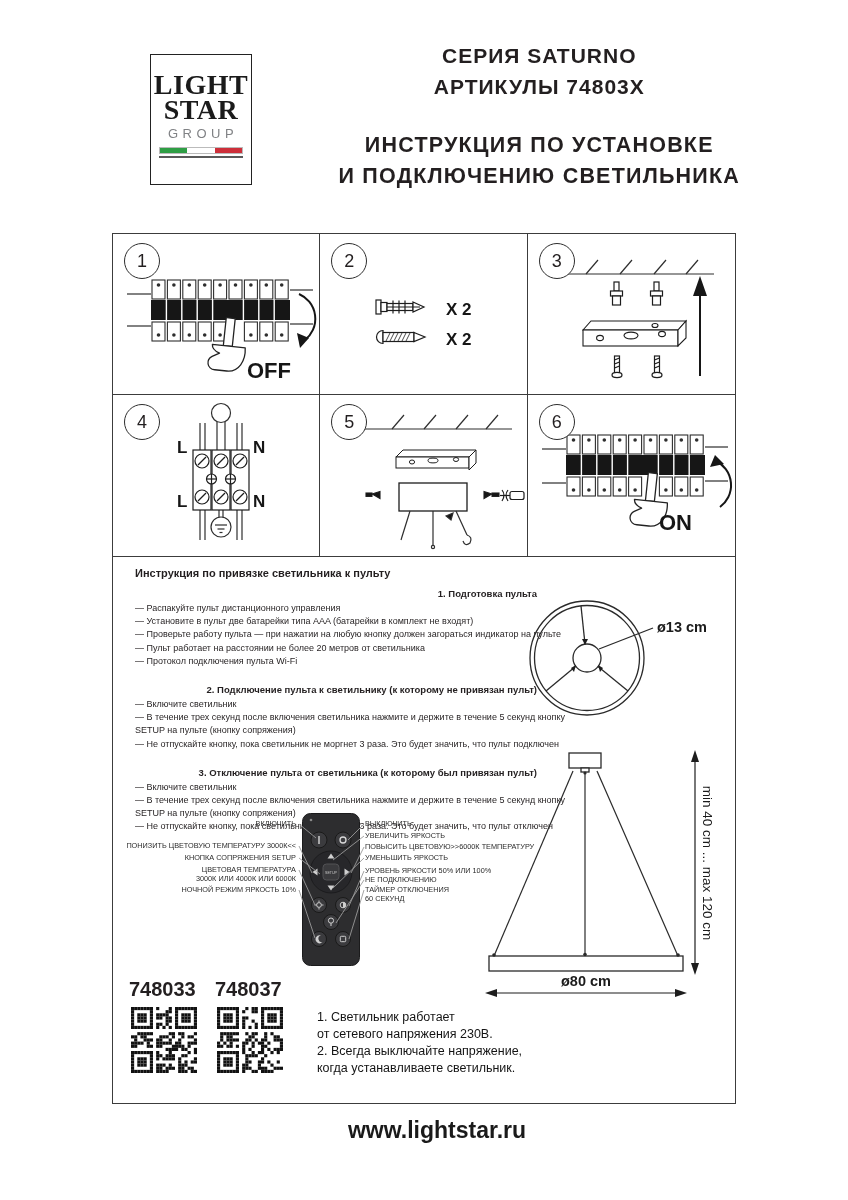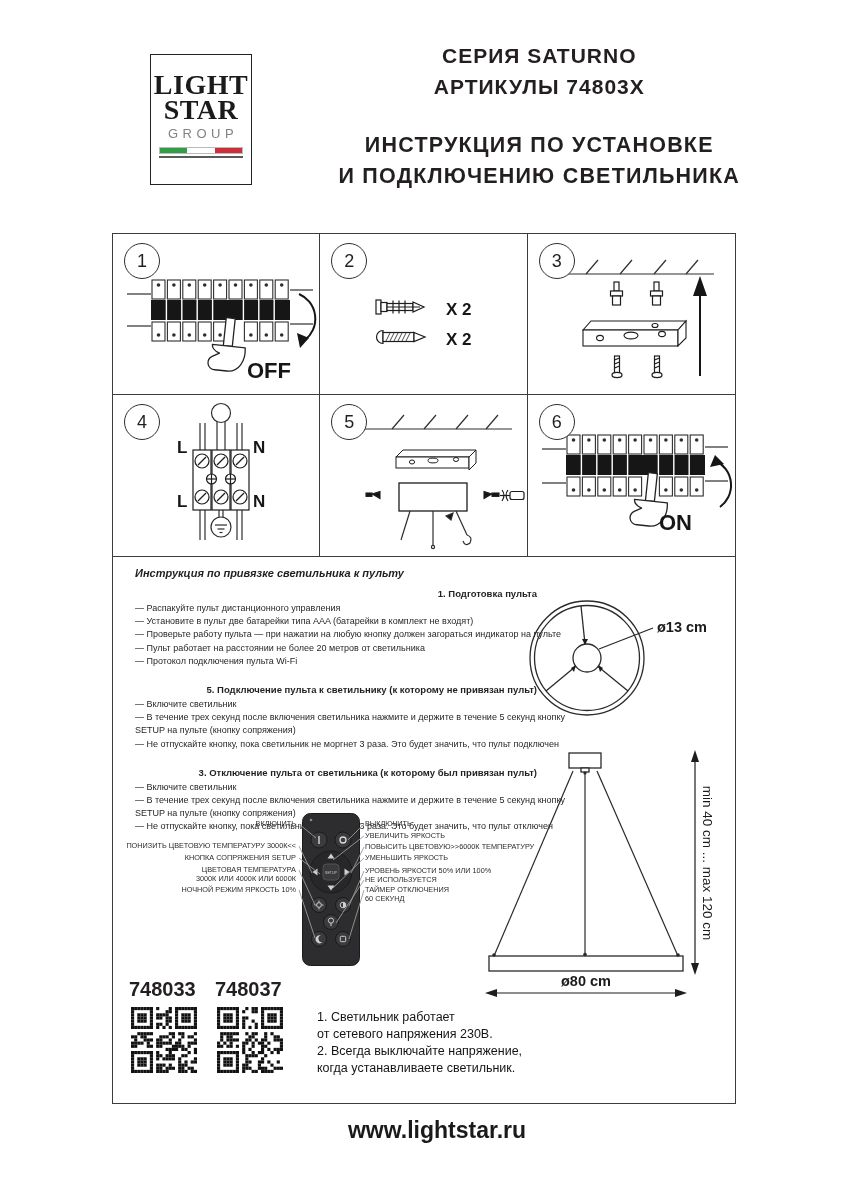"Инструкция по привязке светильника к" .pairing-title { font-style: italic -> none }
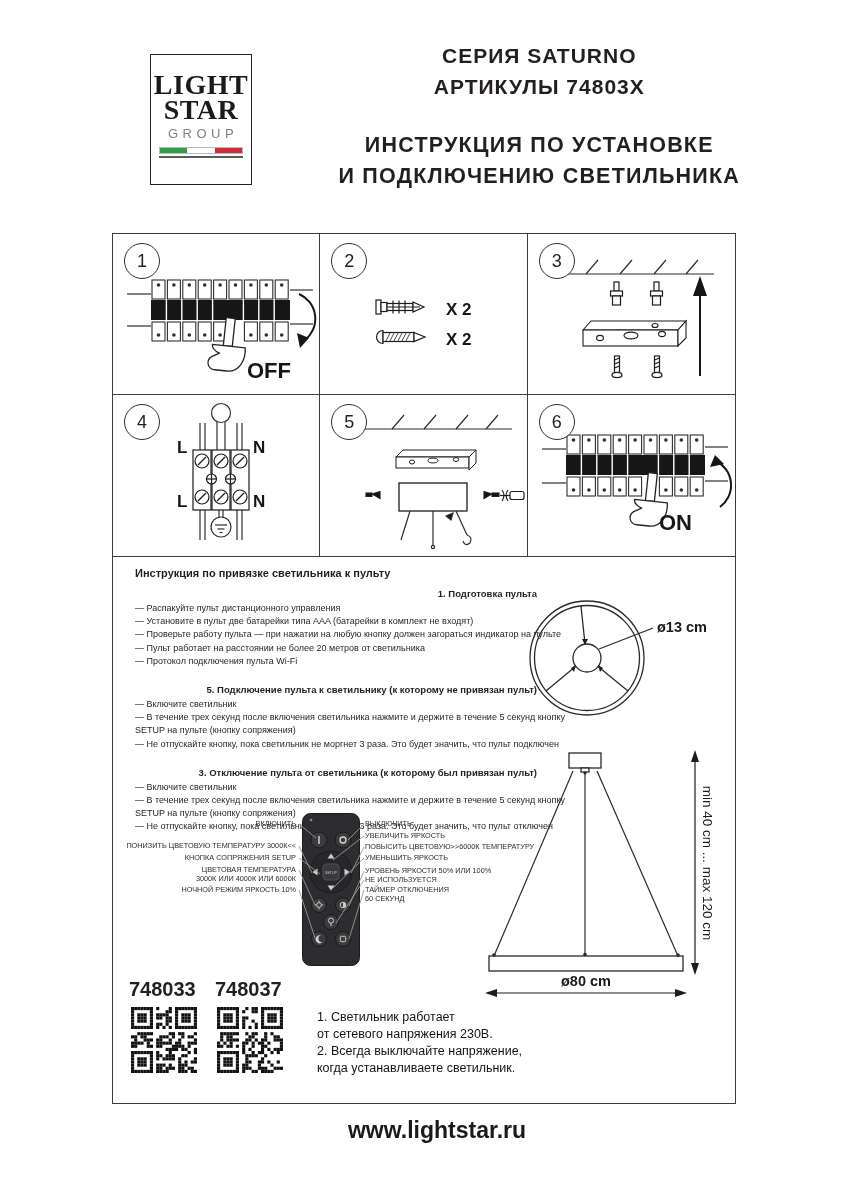"5. Подключение пульта к светильнику" div.p-head { text: 5 -> 2 }
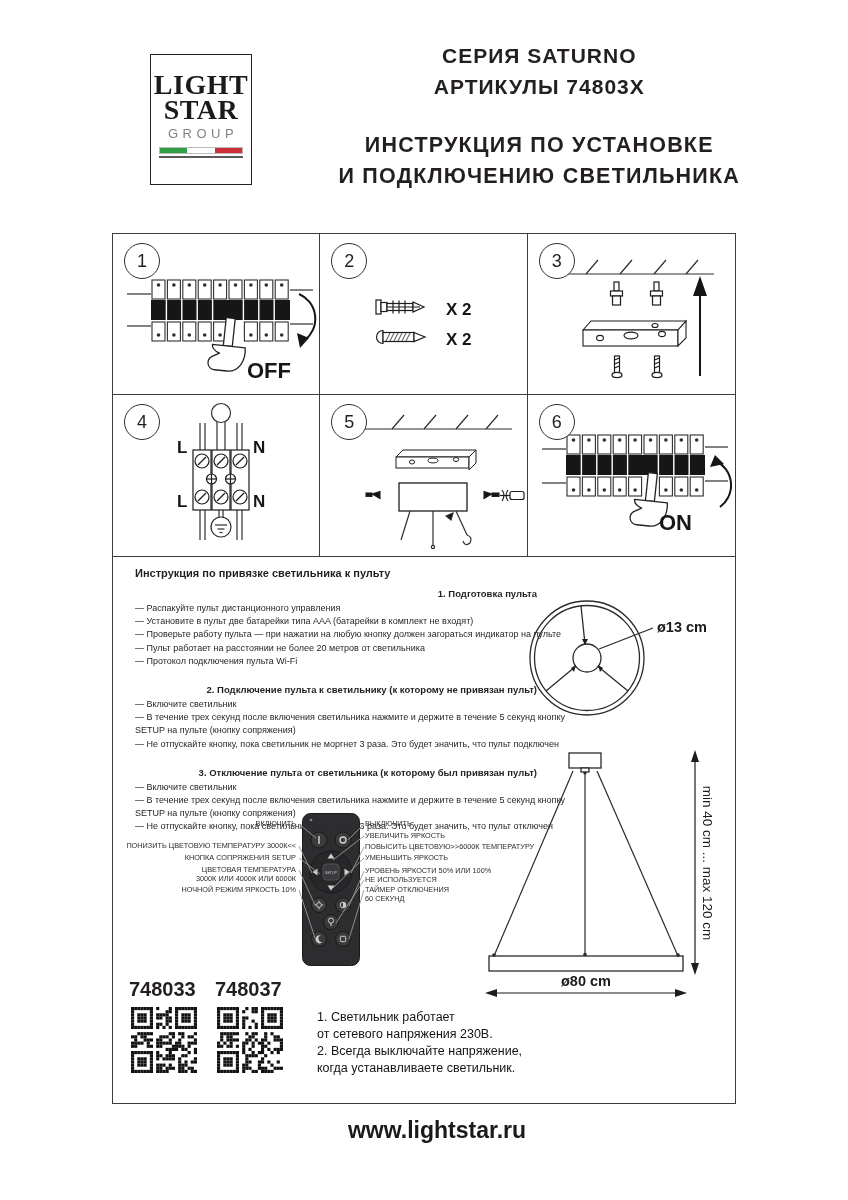"НЕ ИСПОЛЬЗУЕТСЯ" div { text: ИСПОЛЬЗУЕТСЯ -> ПОДКЛЮЧЕНИЮ }
